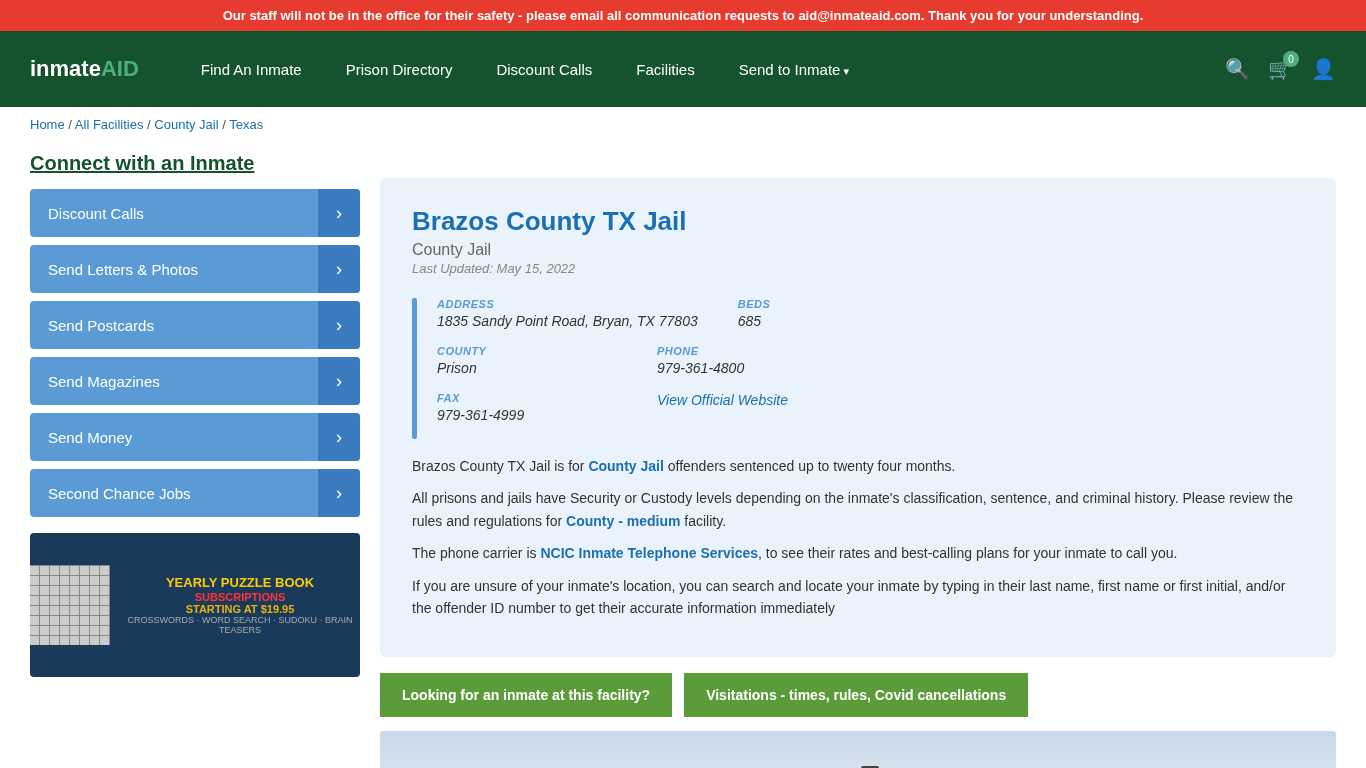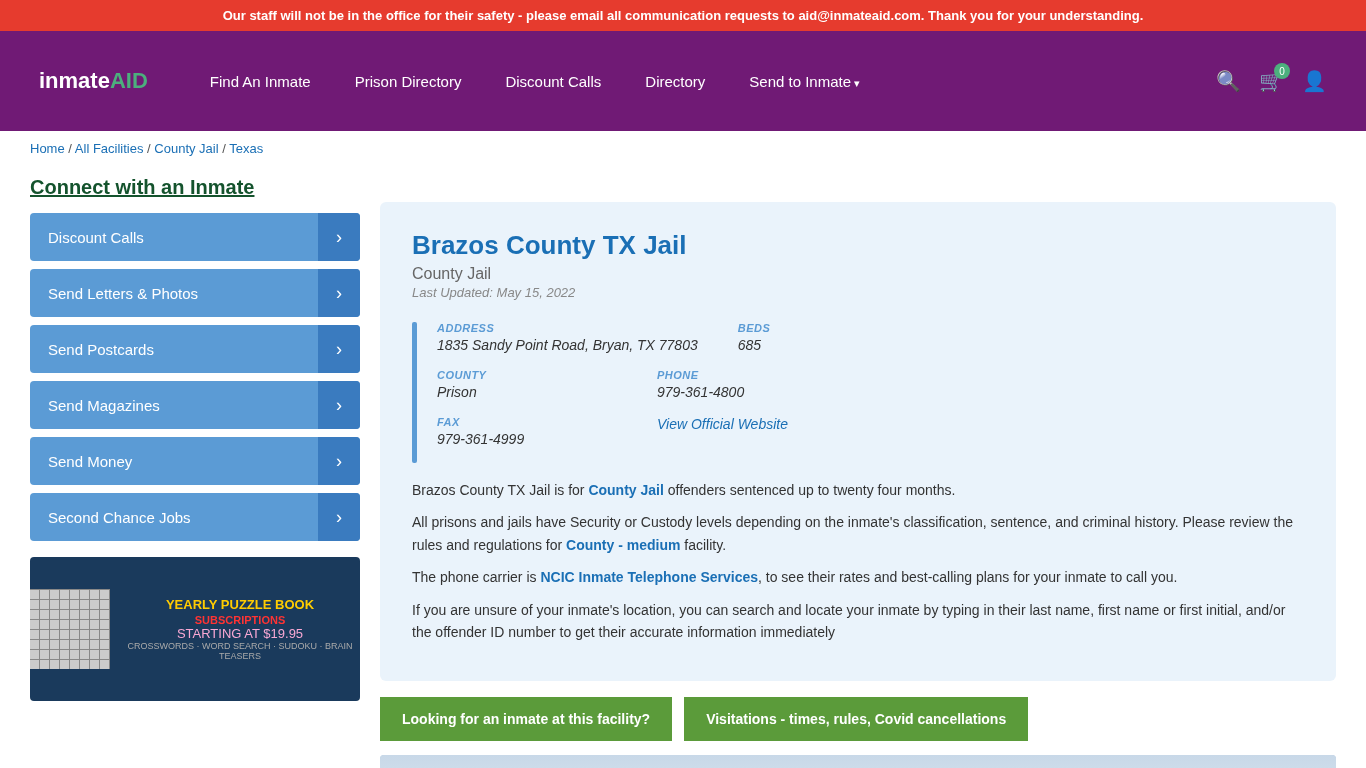"inmateAID" .header { background: #701a75 -> #14532d; height: 100px -> 76px; padding: 0 39px -> 0 30px }
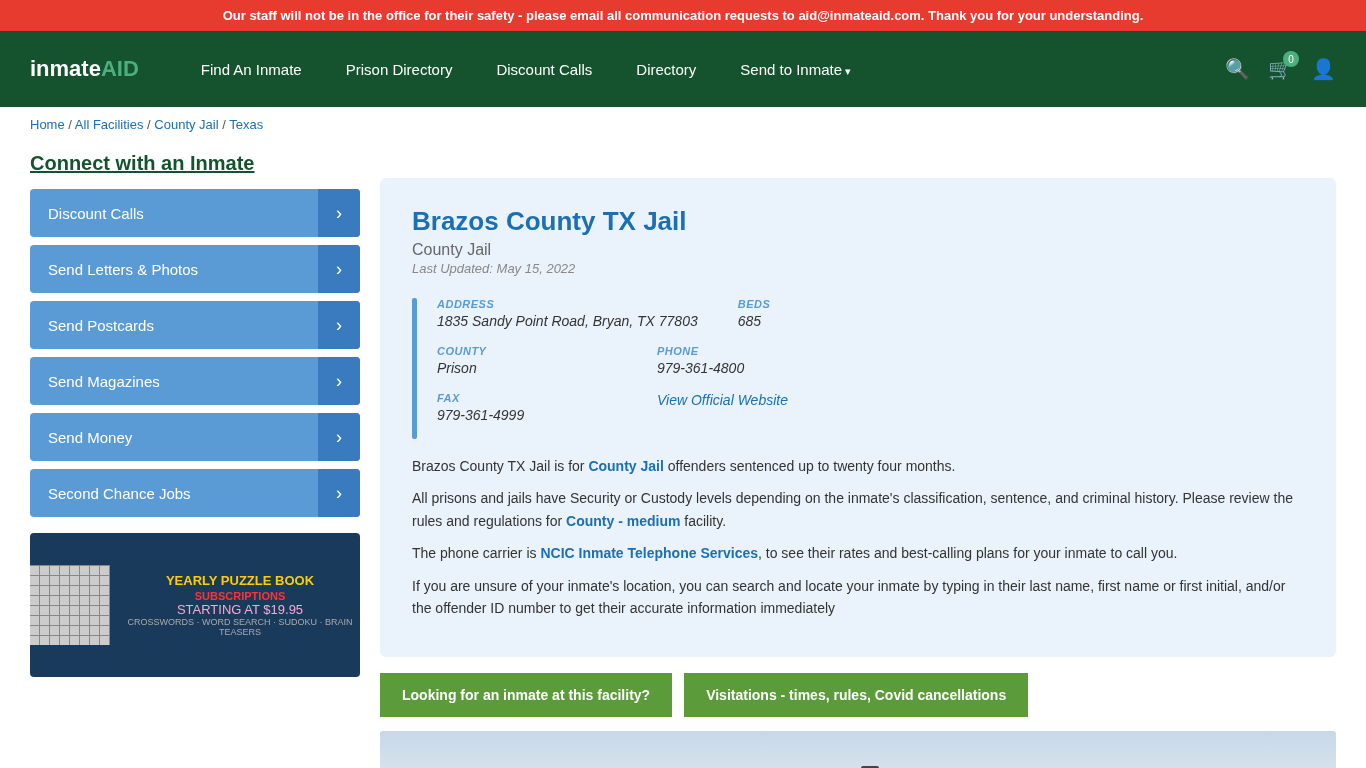"Directory" a.nav-item { text: Directory -> Facilities }
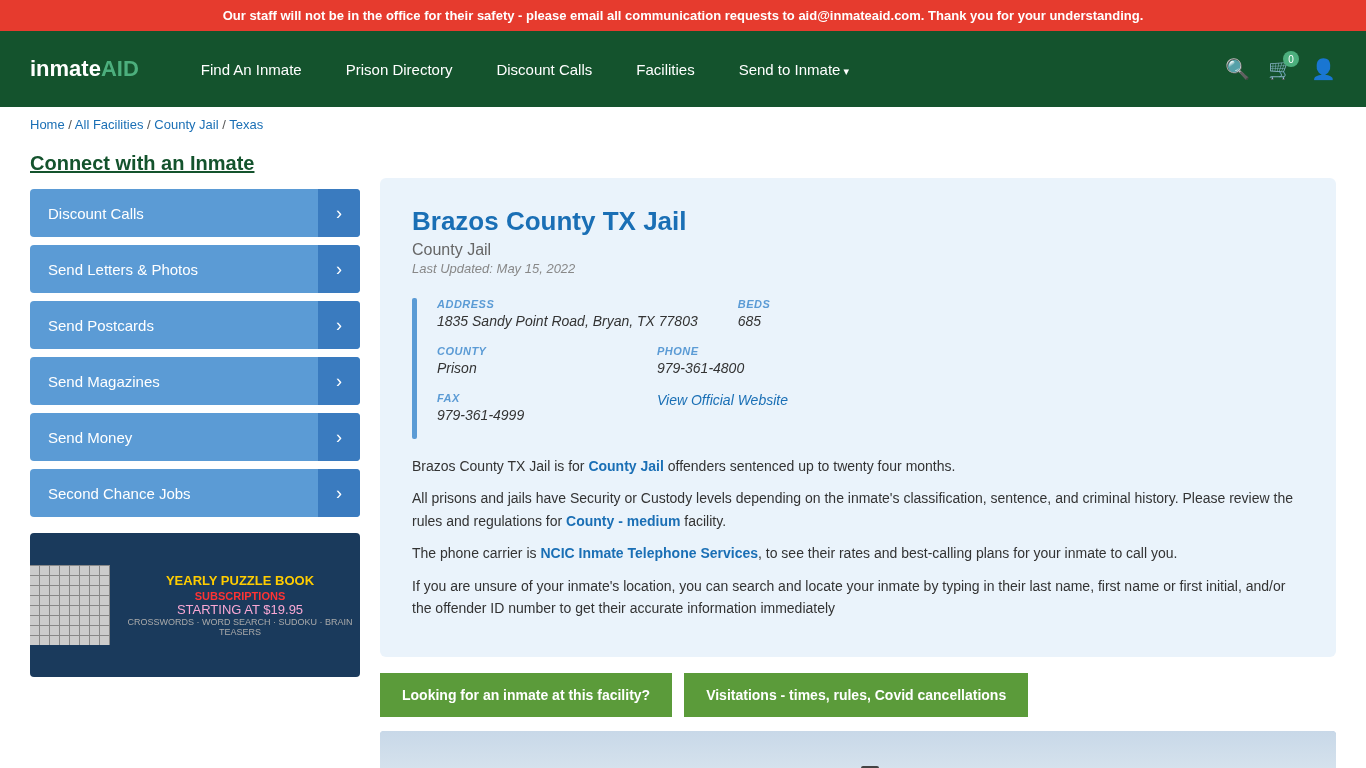"STARTING AT $19.95" .ad-price { color: #f9a8d4 -> #eab308; font-size: 13px -> 11px; font-weight: normal -> bold }
